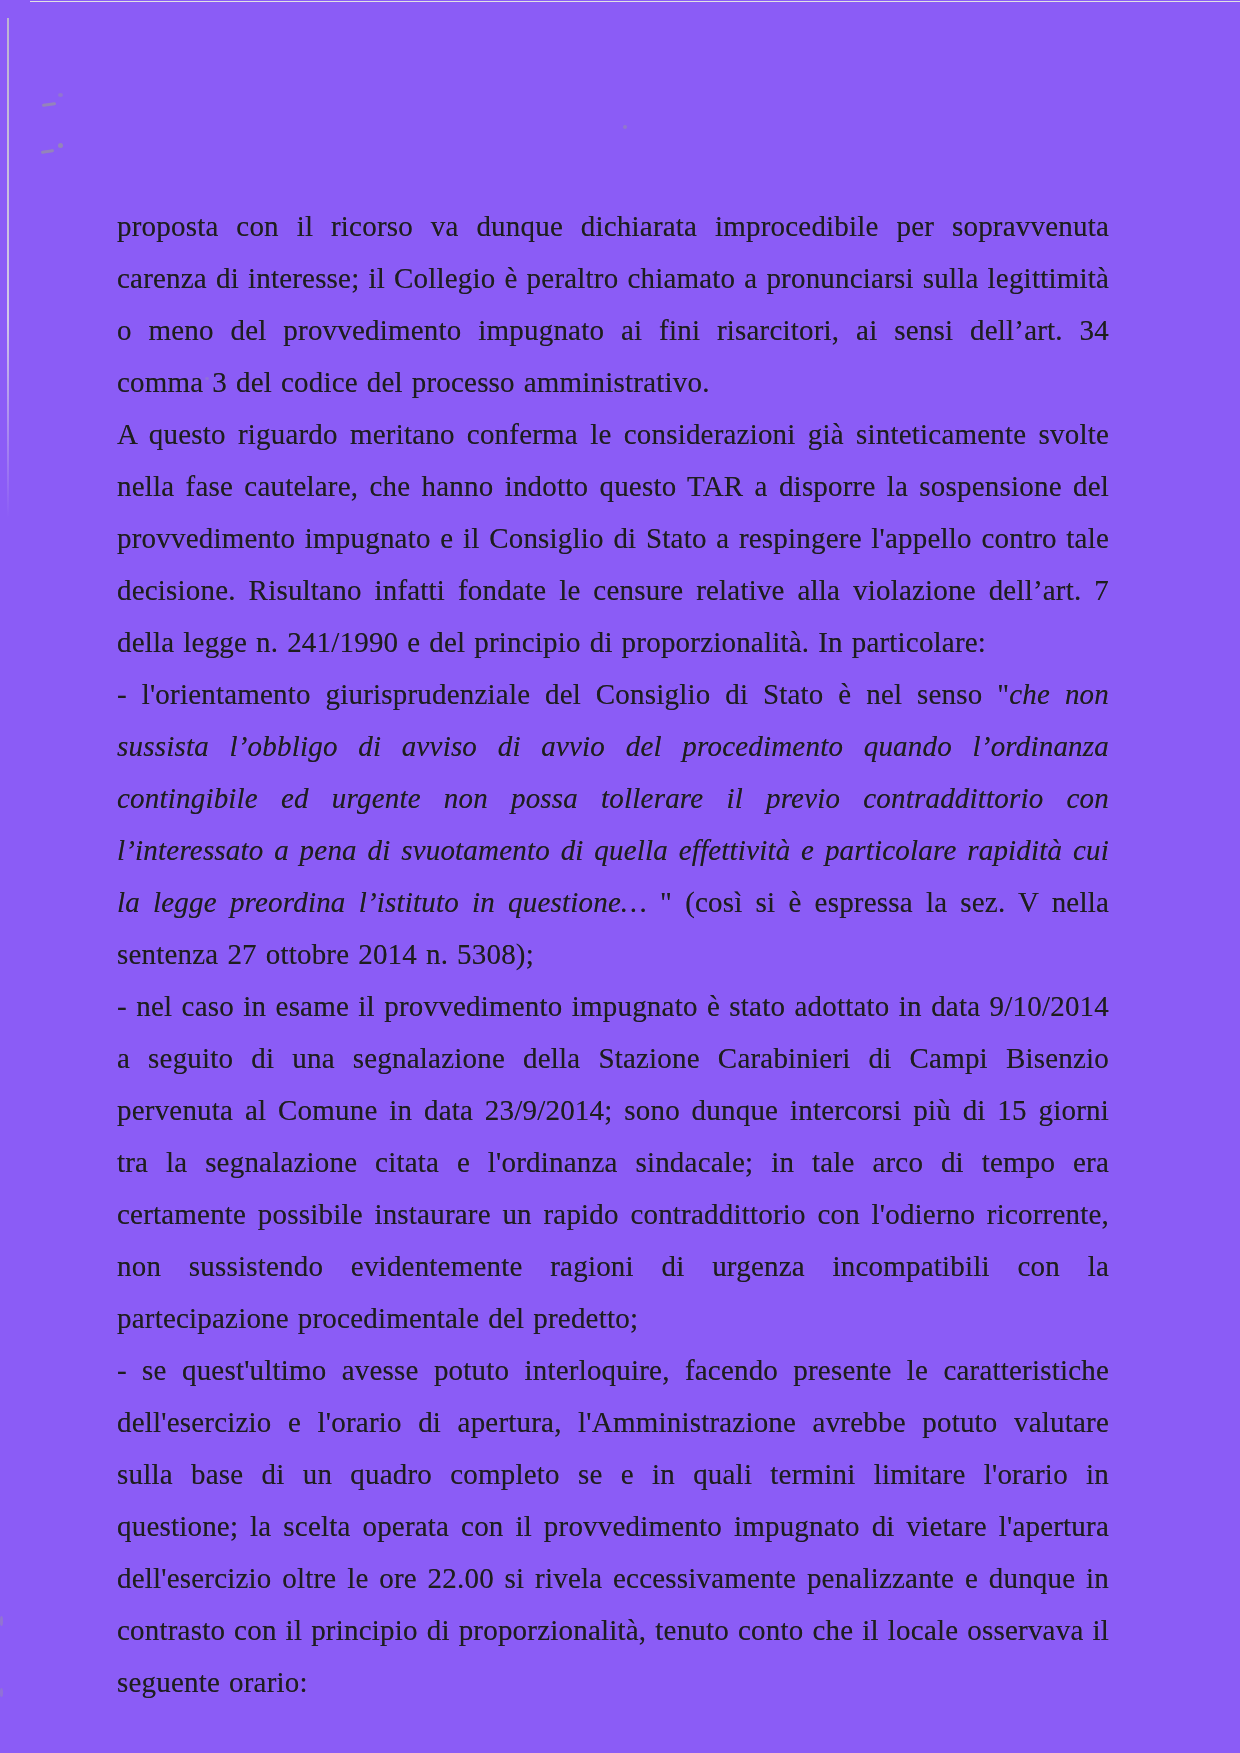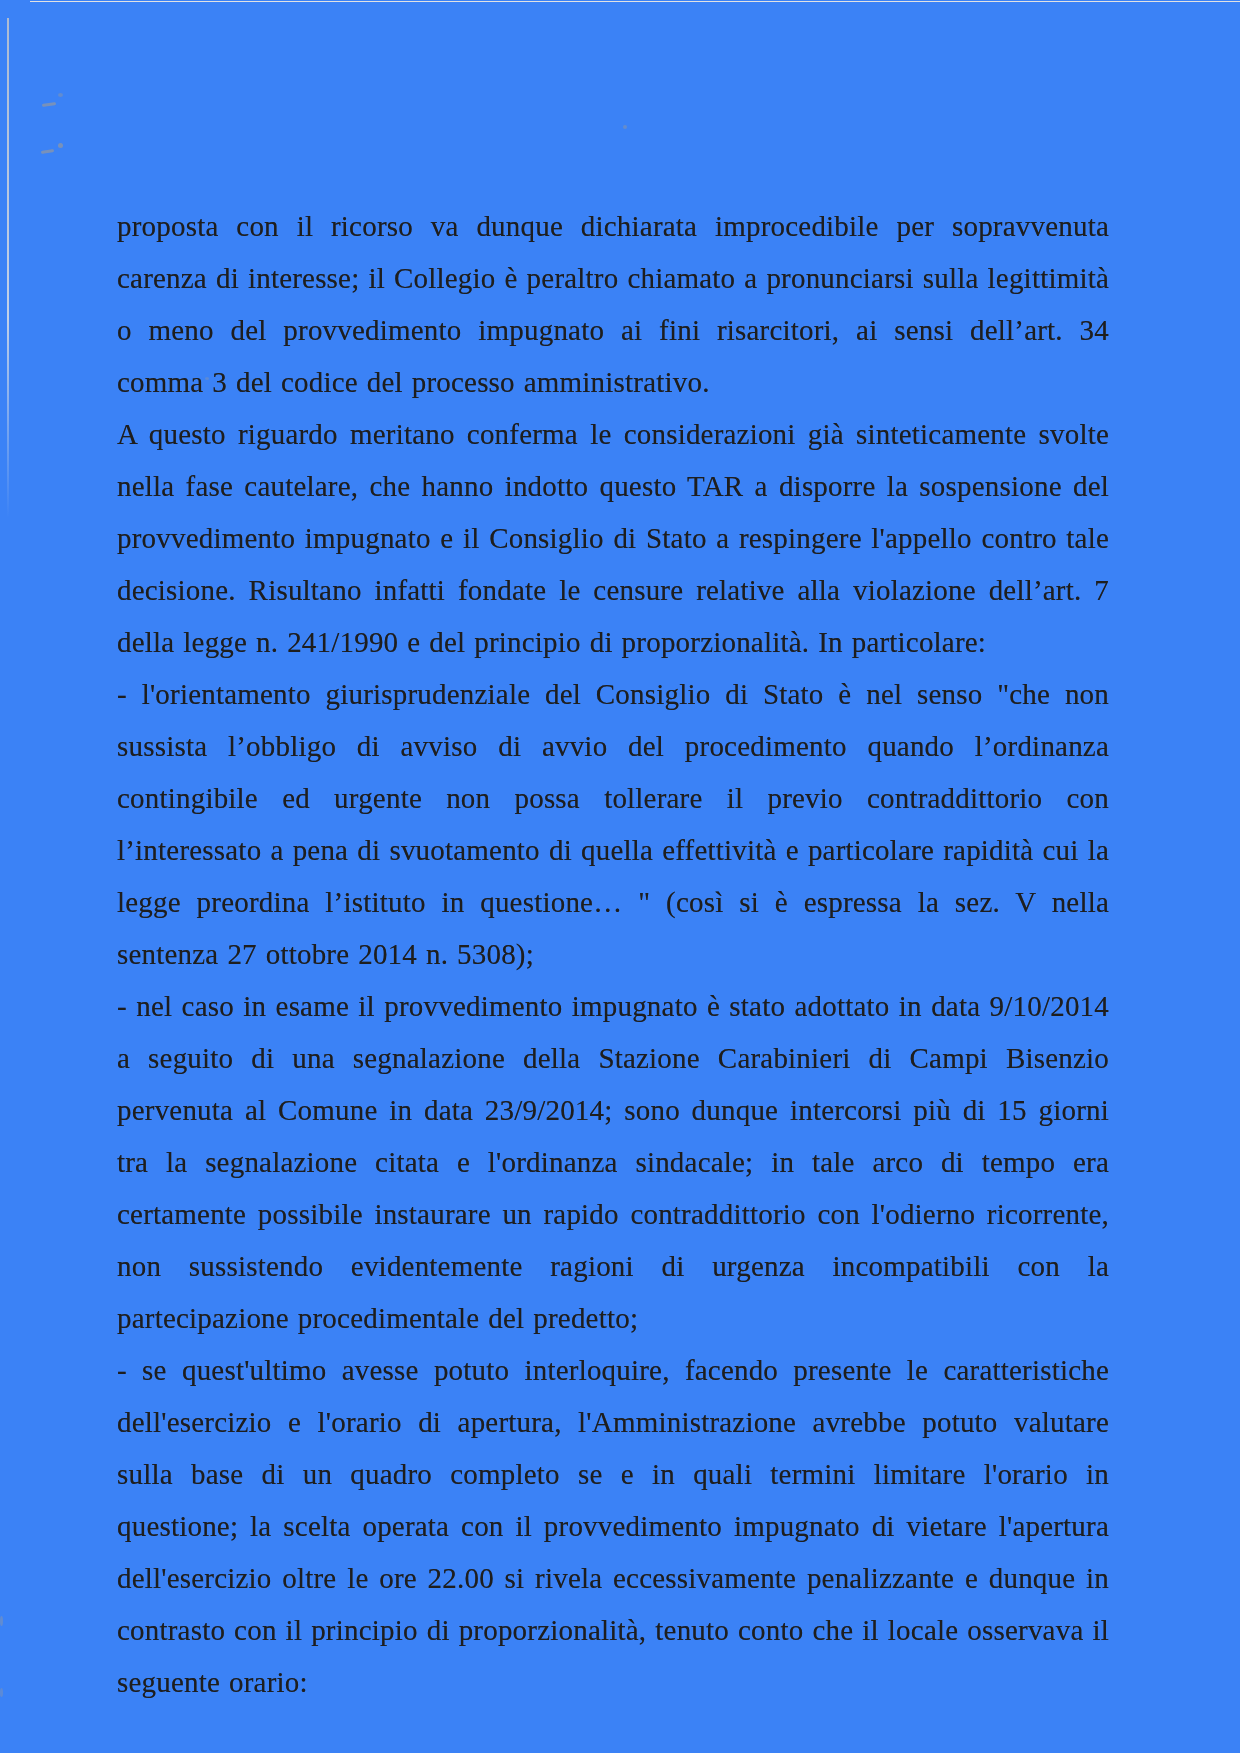"proposta con il ricorso va" .page { background: #3b82f6 -> #8b5cf6 }
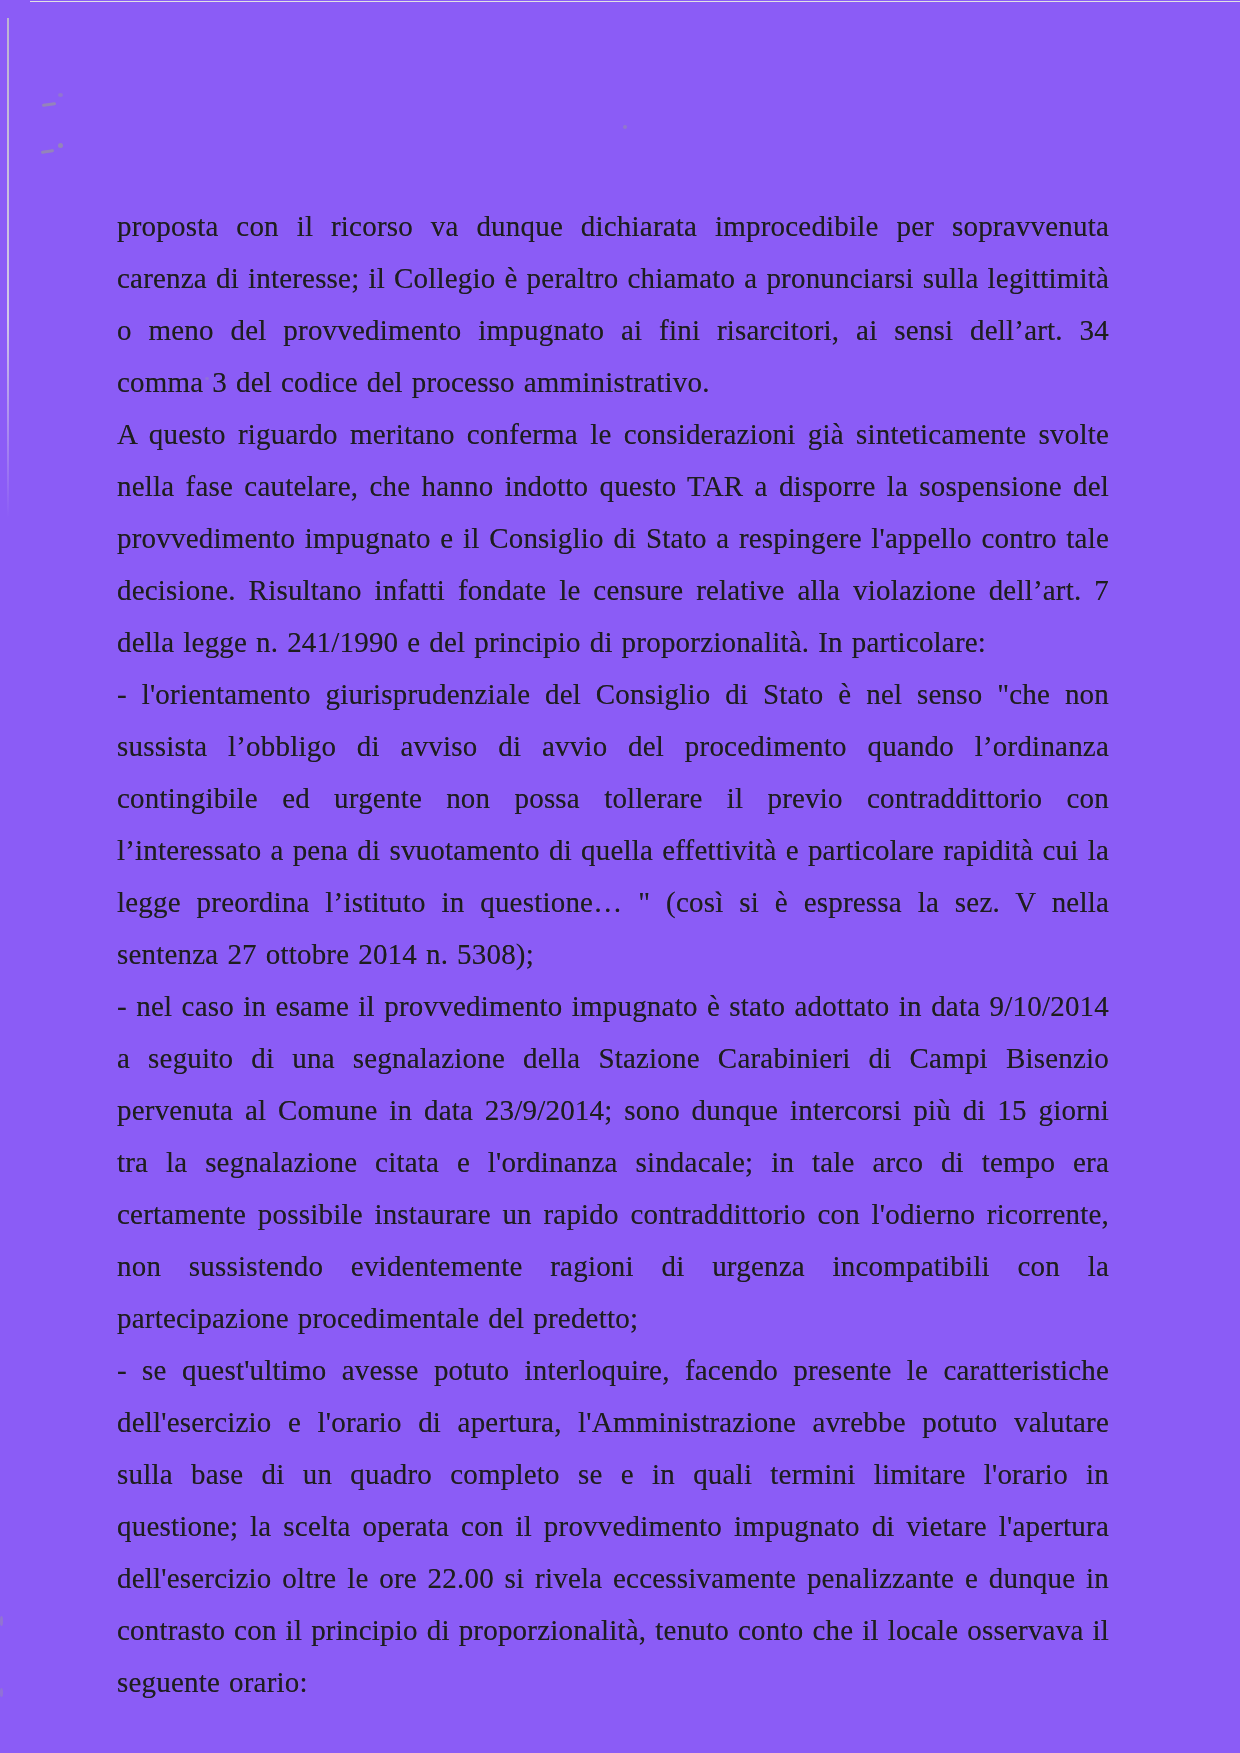"che non sussista l’obbligo di" .quote-italic { font-style: none -> italic }
